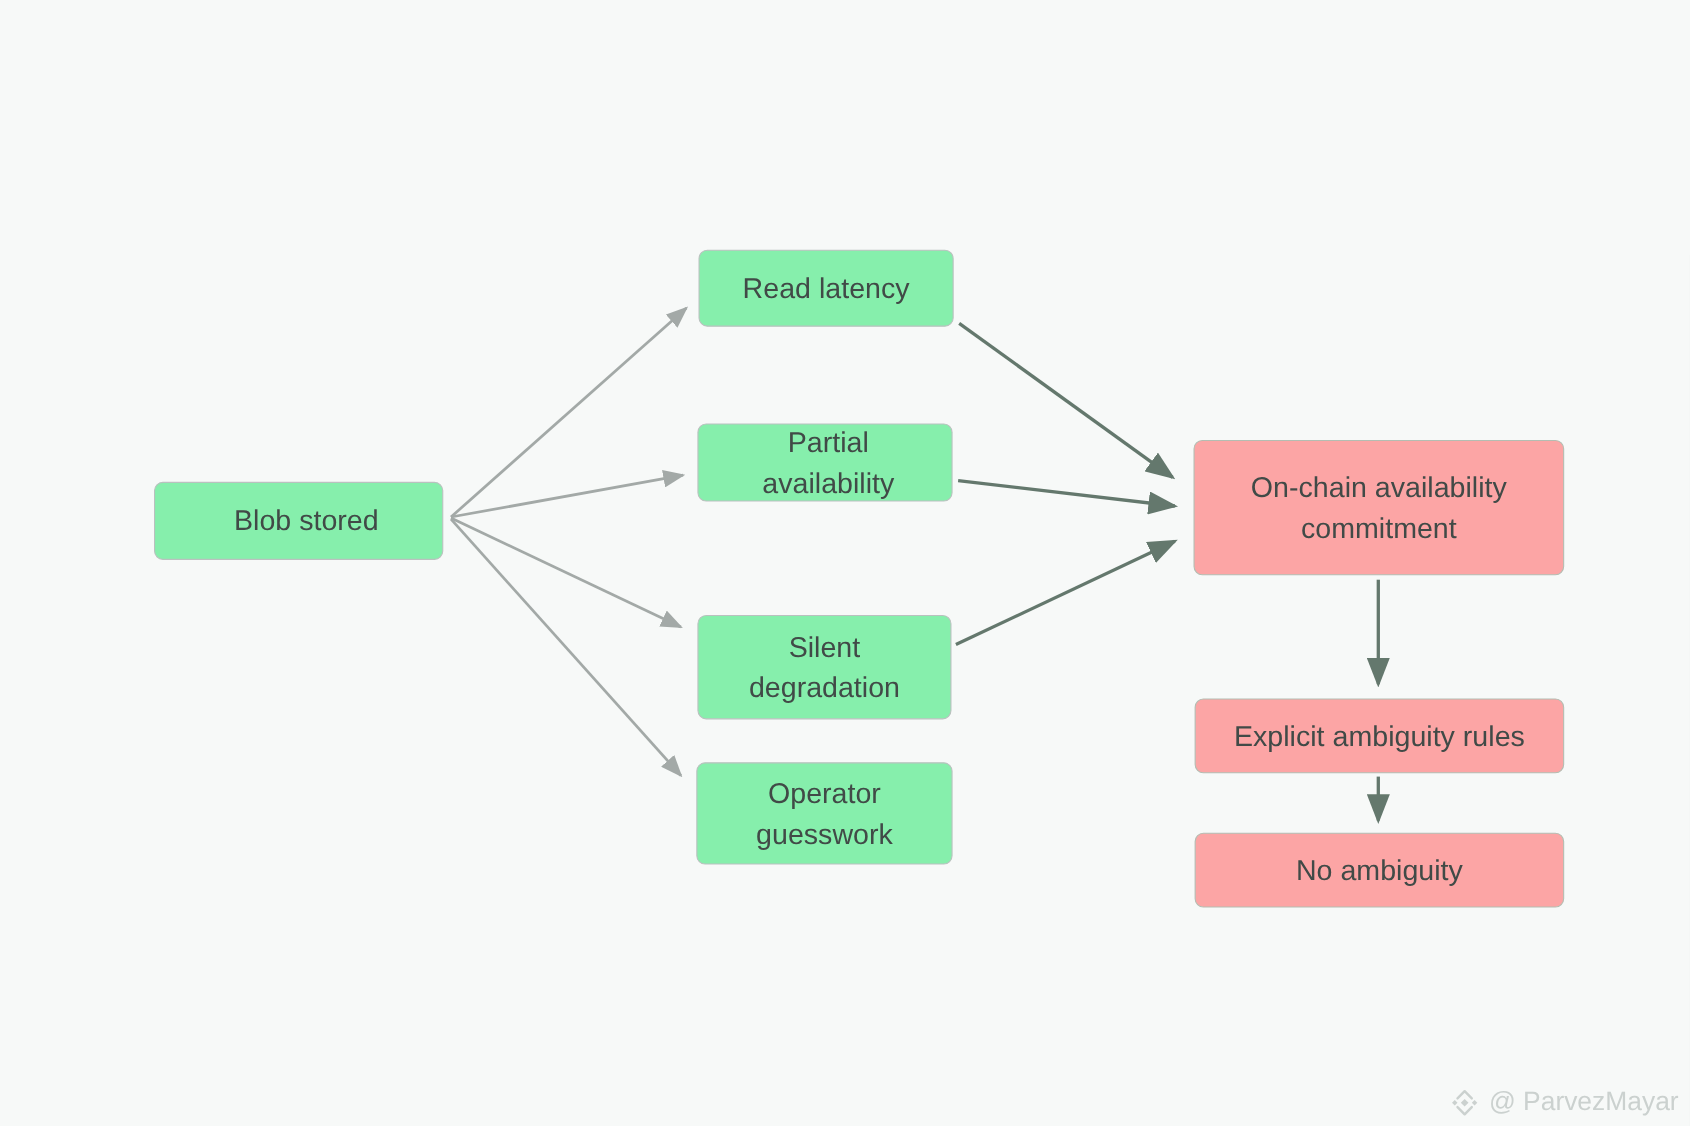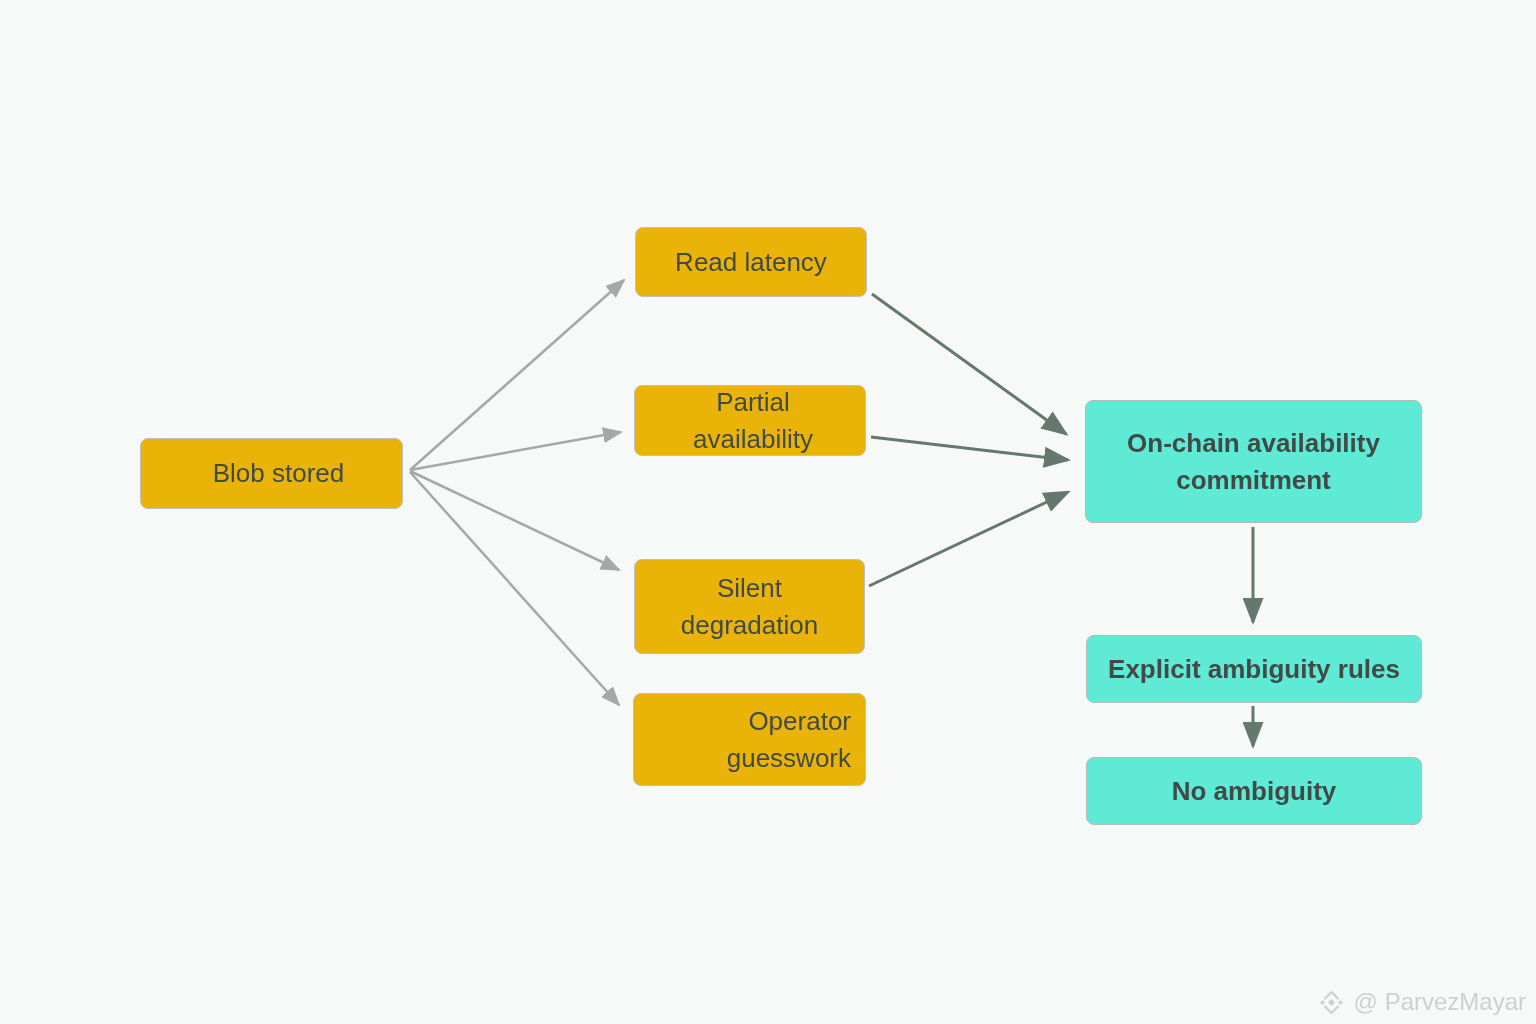"Read latency" .node.gray { background: #eab308 -> #86efac }
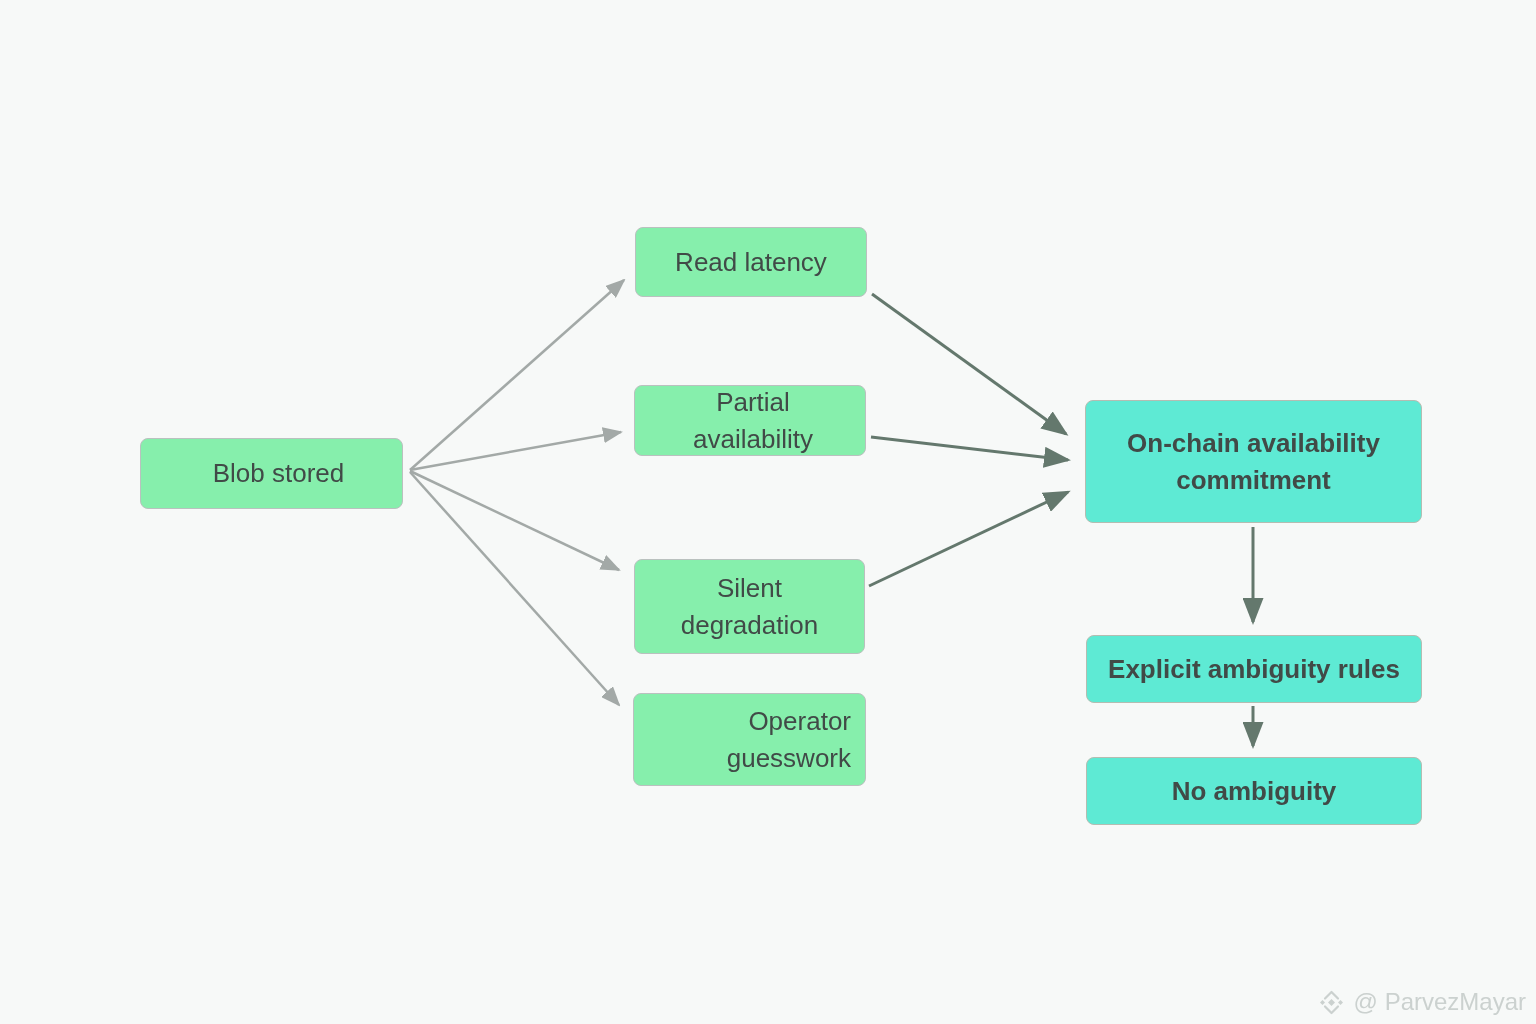"On-chain availability commitment" .node.green { background: #5eead4 -> #fca5a5; font-weight: bold -> none }
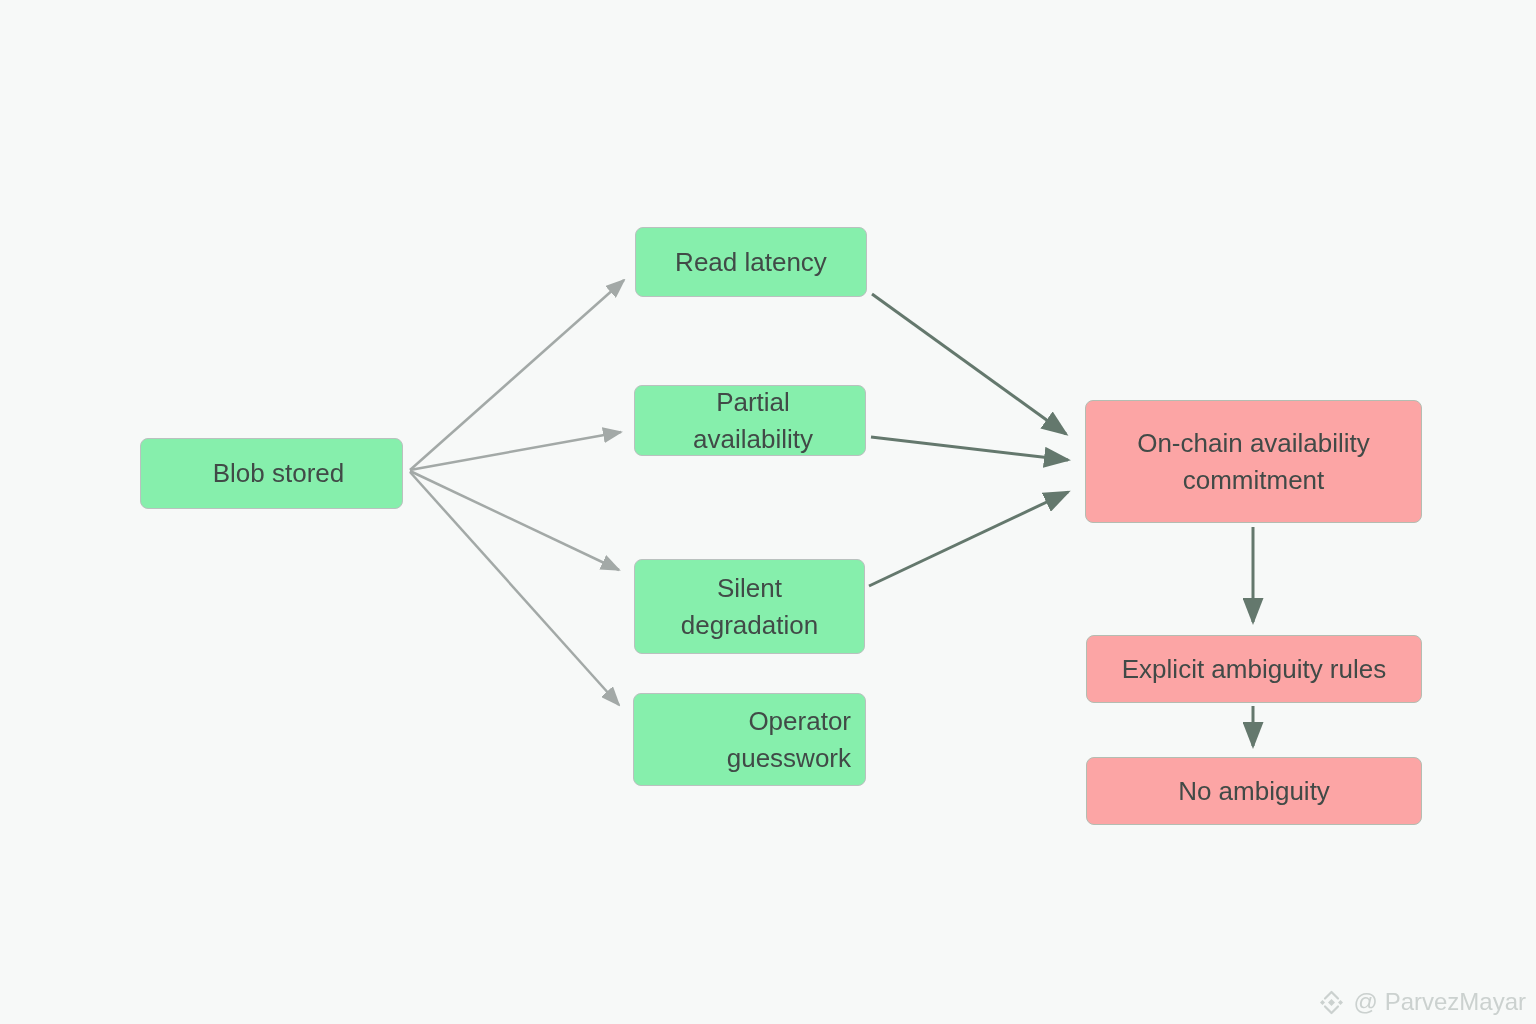"Operator guesswork" .node-operator { text-align: right -> none }
